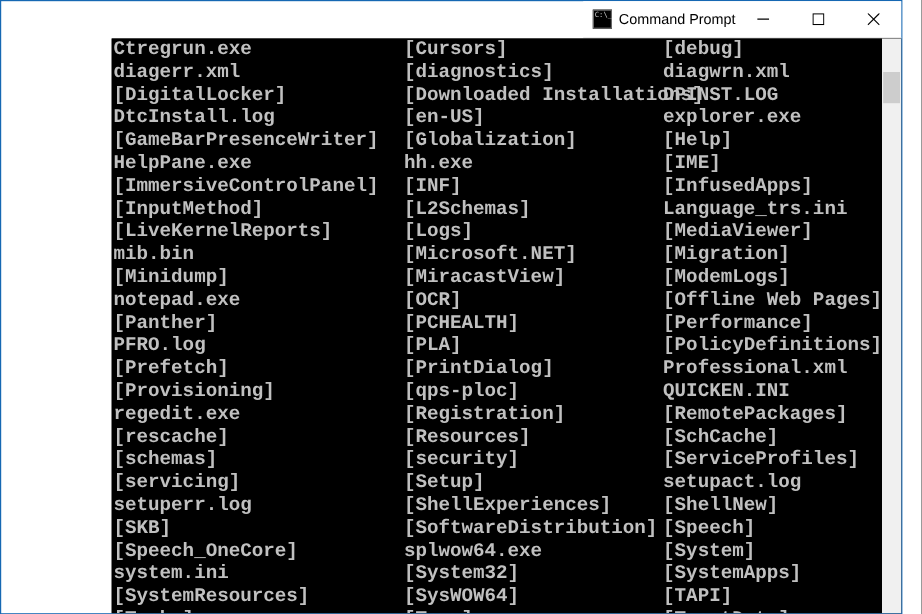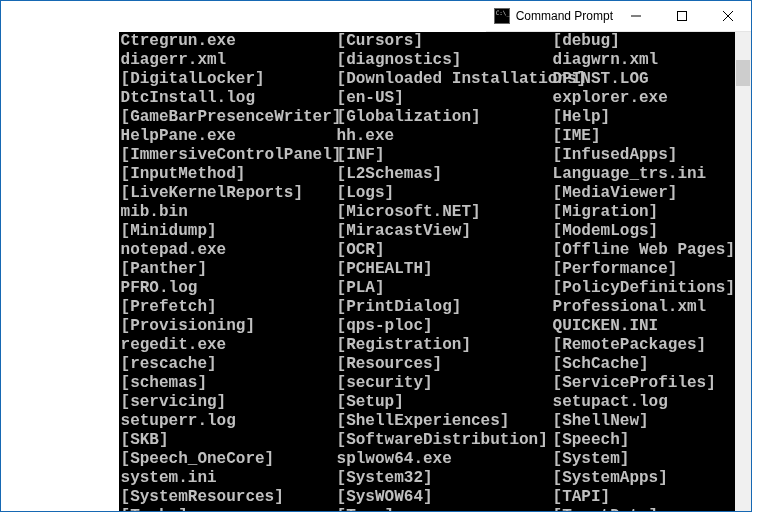"[Cursors]" .c2 { margin-left: none -> 26px }
